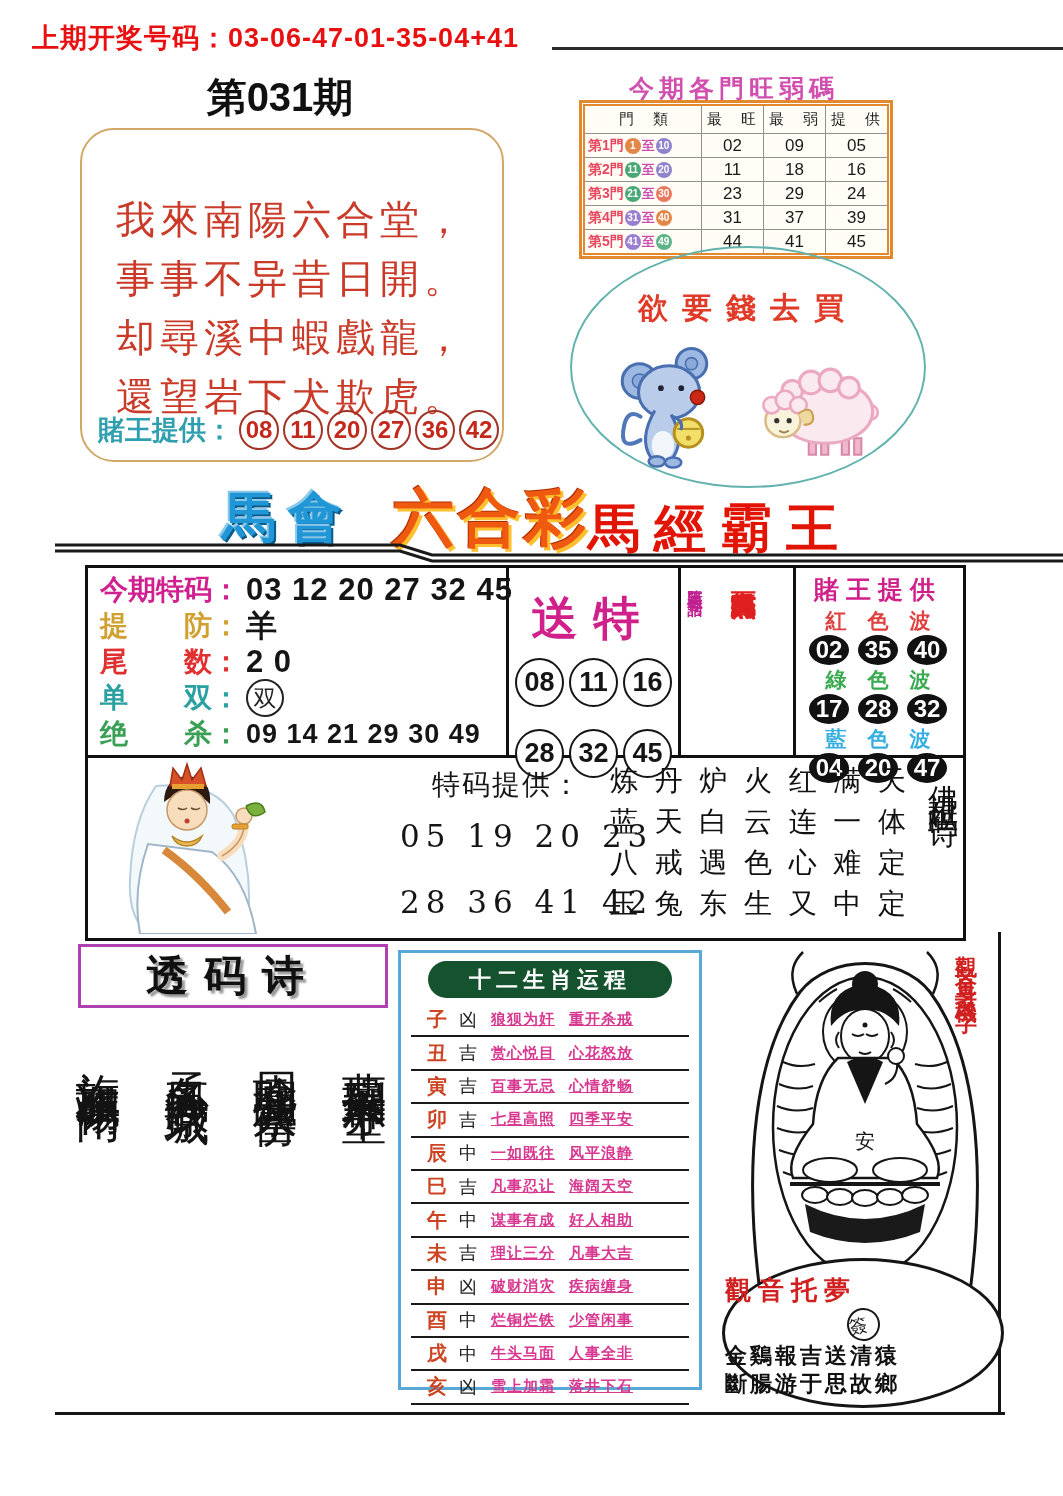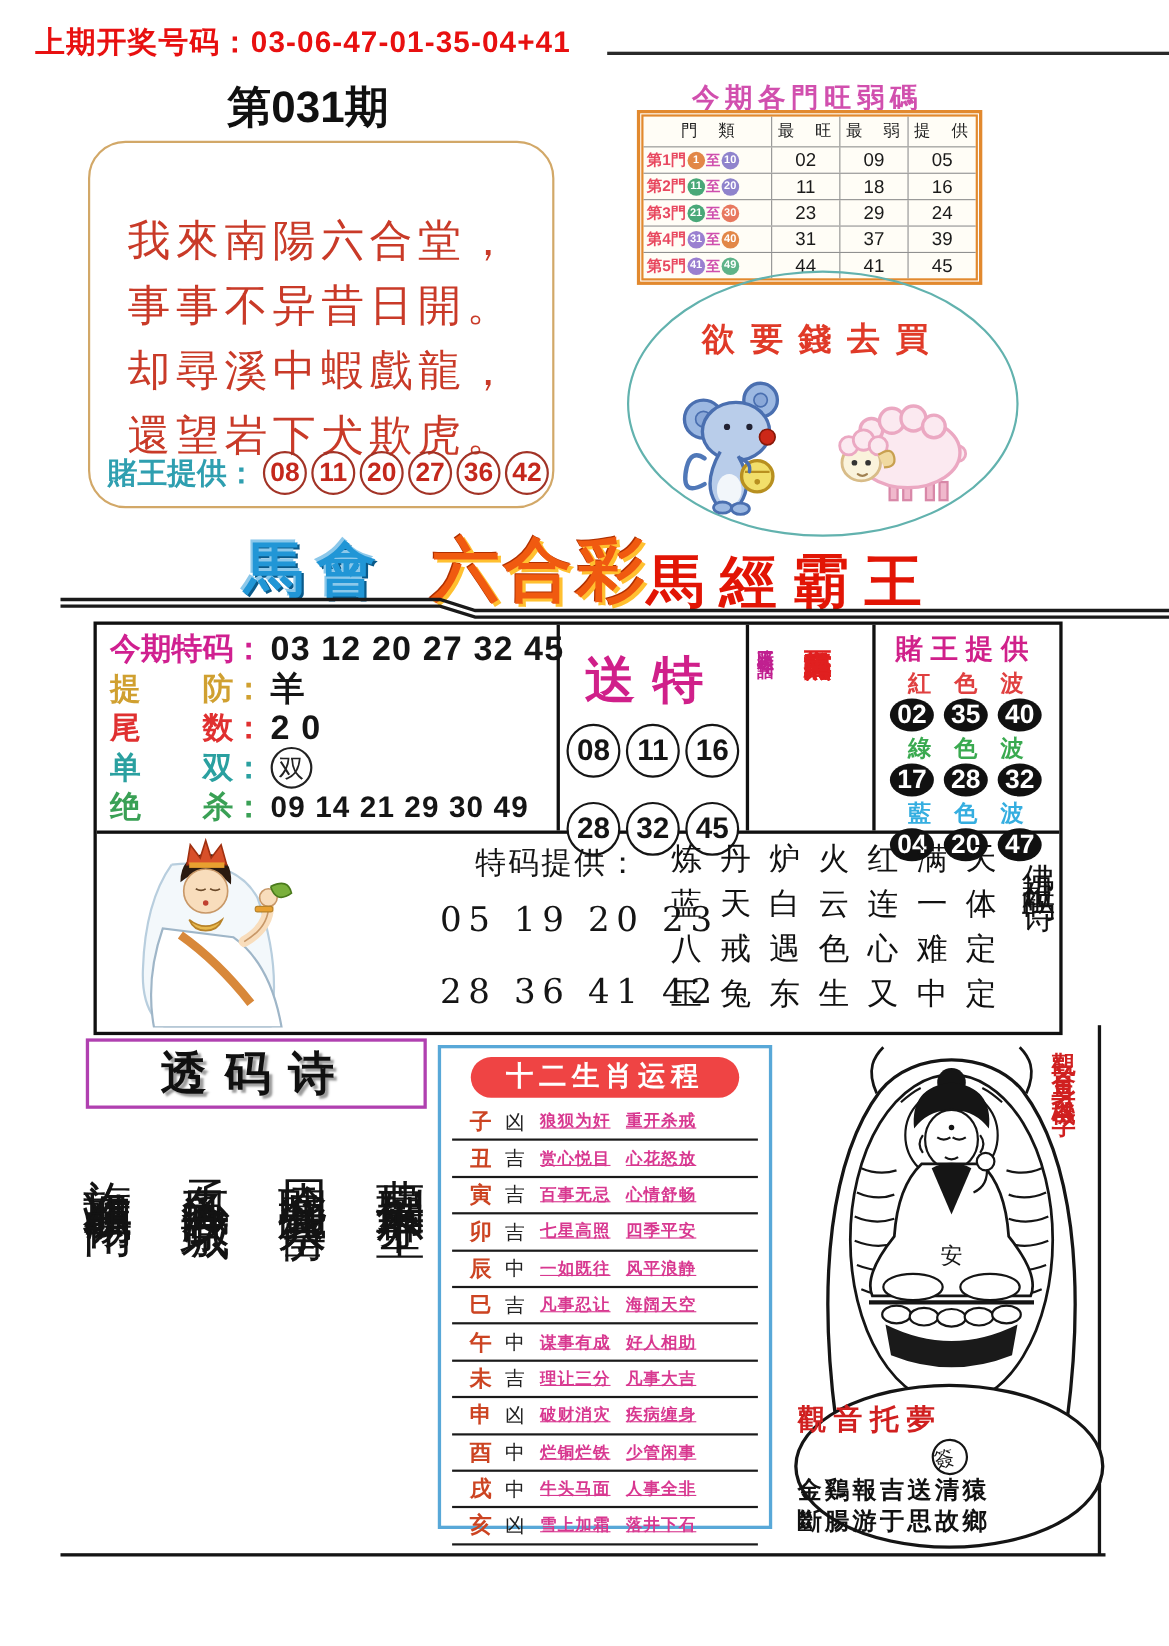"十二生肖运程" .zod-head { background: #ef4444 -> #14532d; font-family: Liberation Mono, monospace -> Liberation Sans, sans-serif; font-size: 25px -> 22px }
